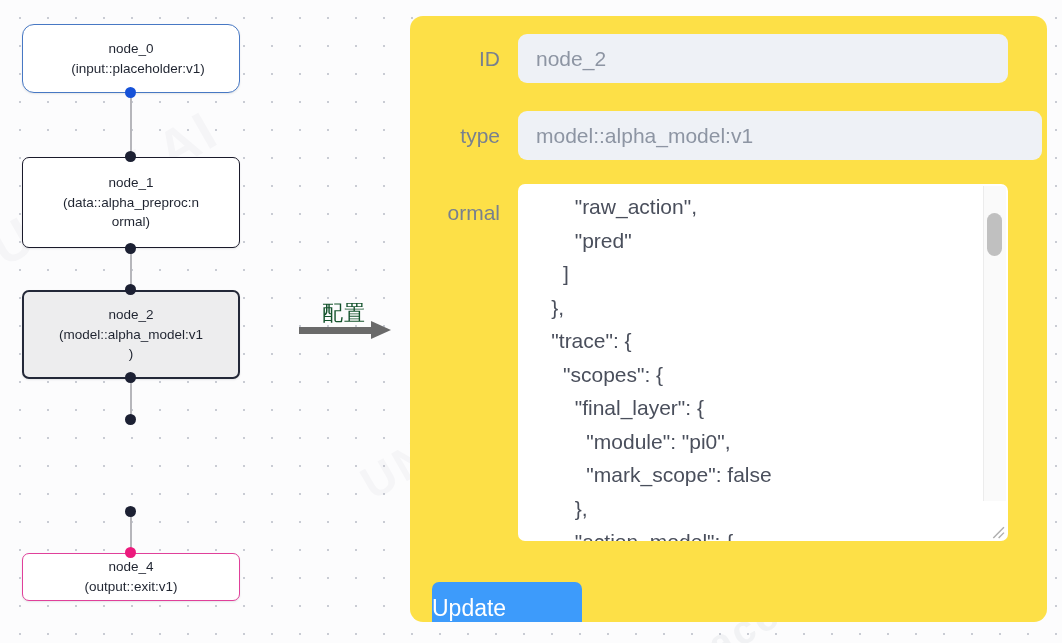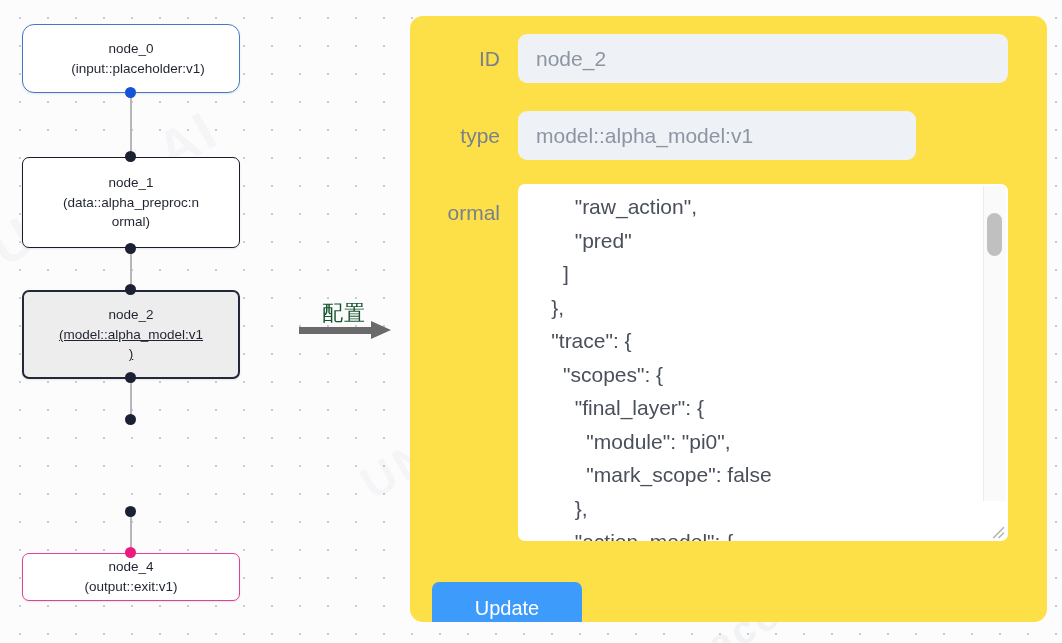"model::alpha_model:v1" input.field-input { width: 398px -> 524px }
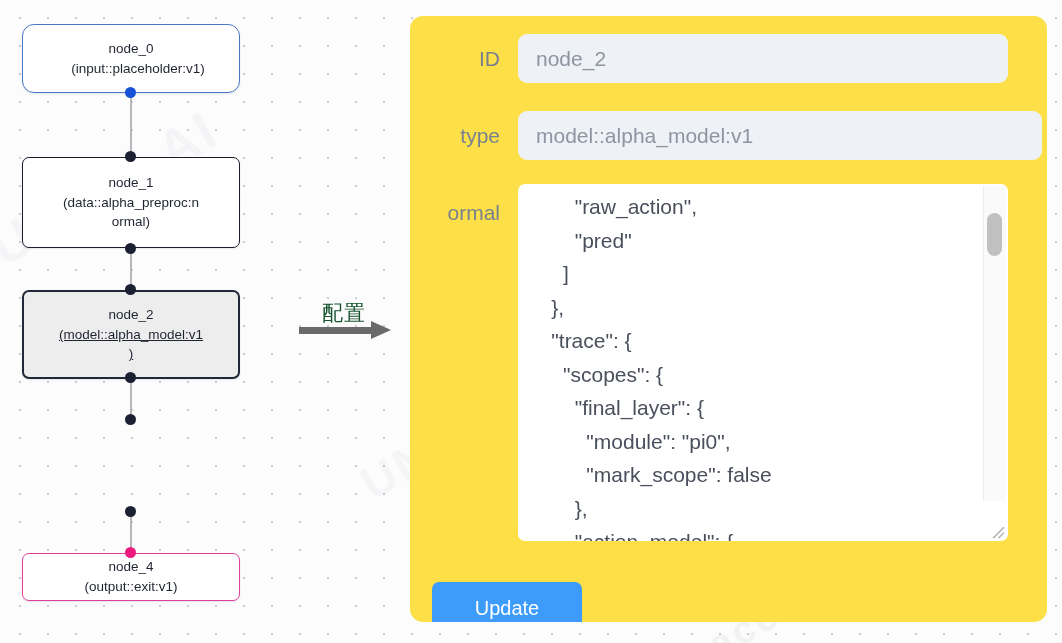"(model::alpha_model:v1" span.lbl { text-decoration: underline -> none }
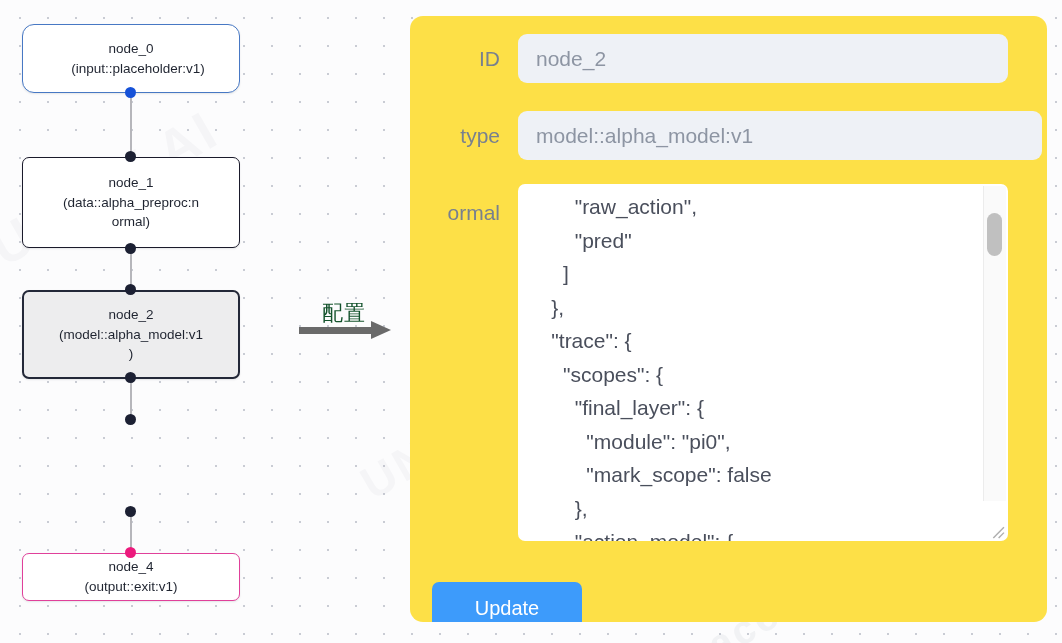"Update" .update-btn { font-size: 20px -> 23px; text-align: center -> left }
